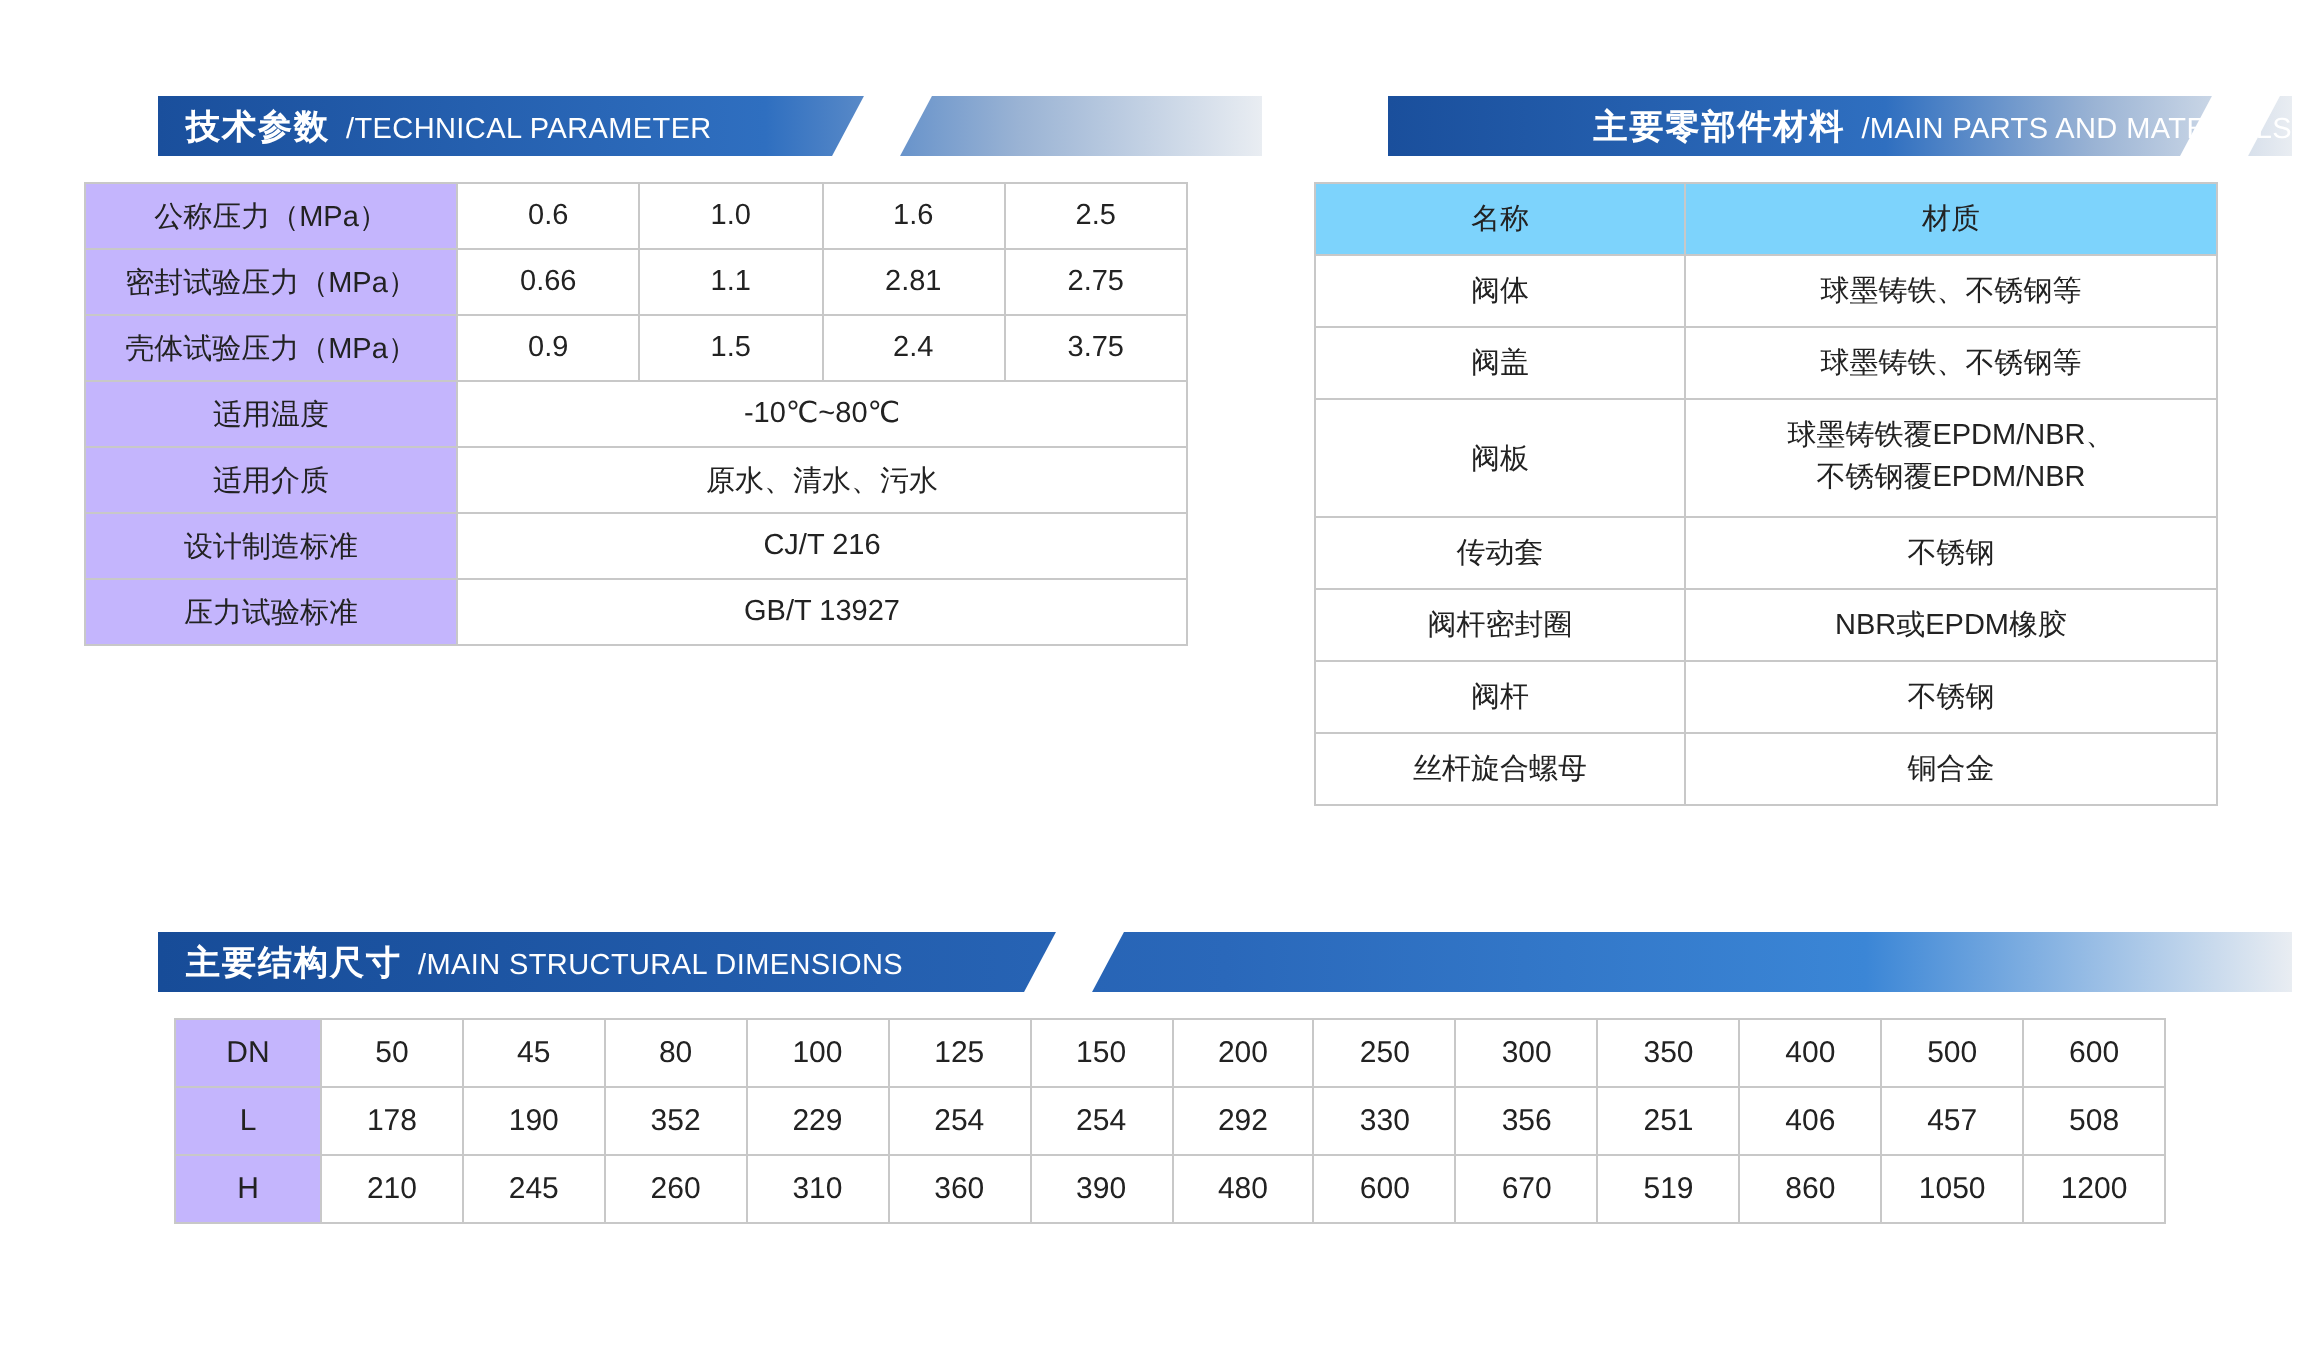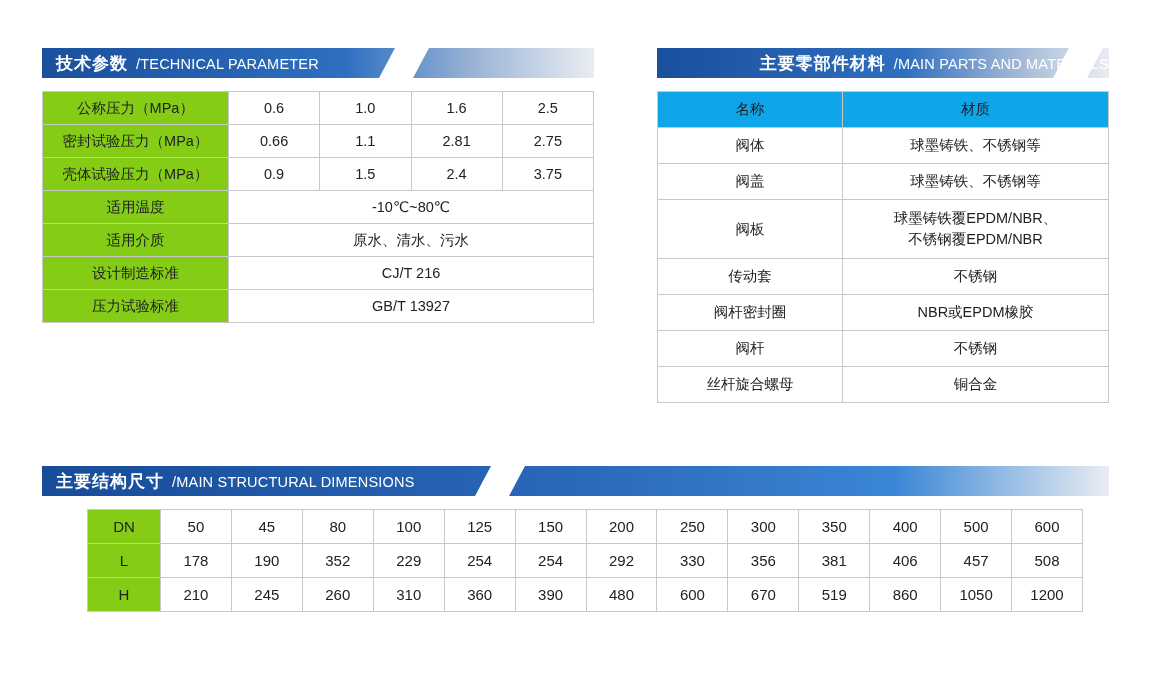"技术参数" .section-header { margin-left: none -> 37px }
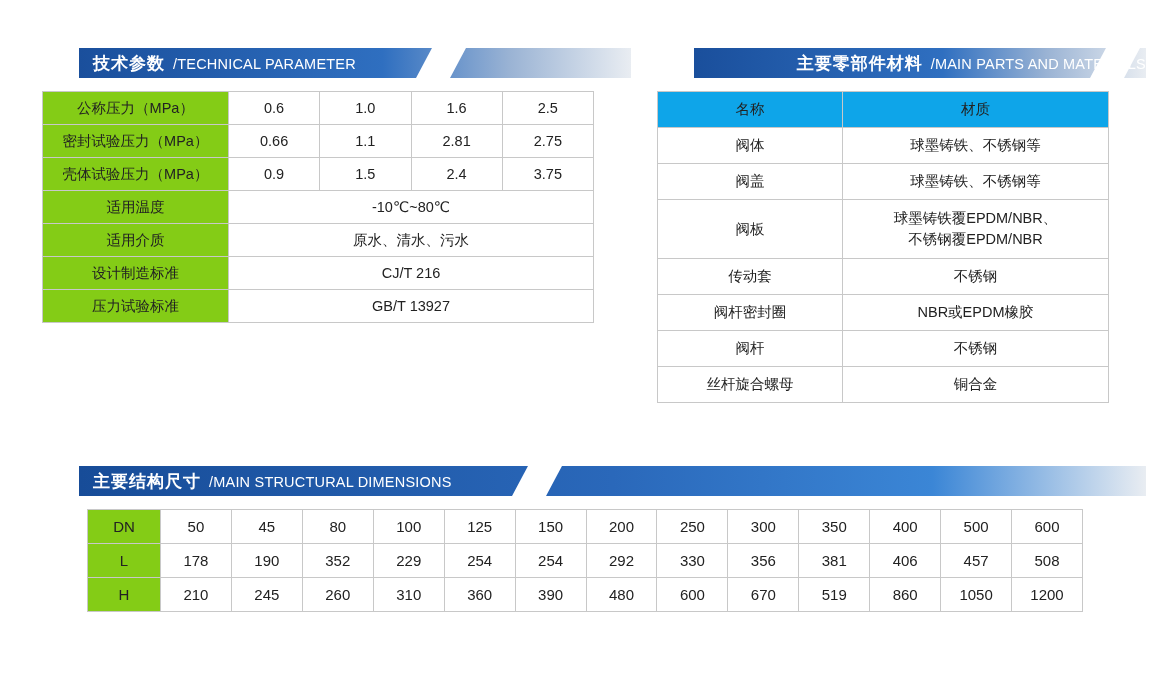"公称压力（MPa）" td.label-cell, th.label-cell { background: #84cc16 -> #c4b5fd }
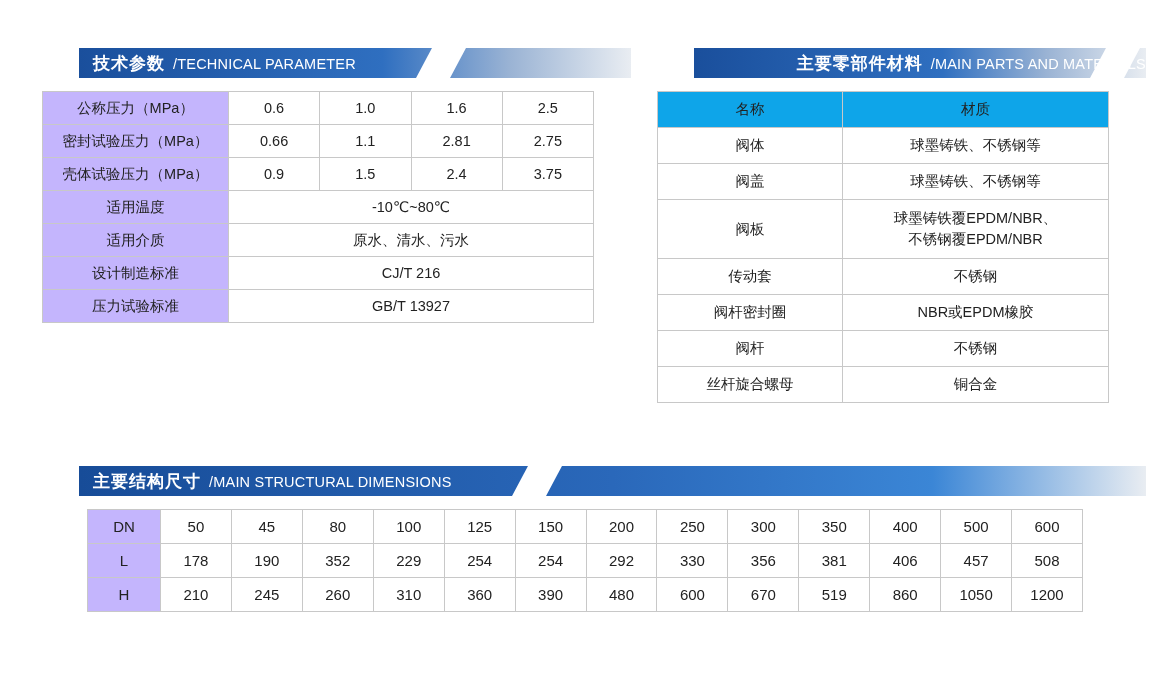"名称" td.head-cell { background: #0ea5e9 -> #7dd3fc }
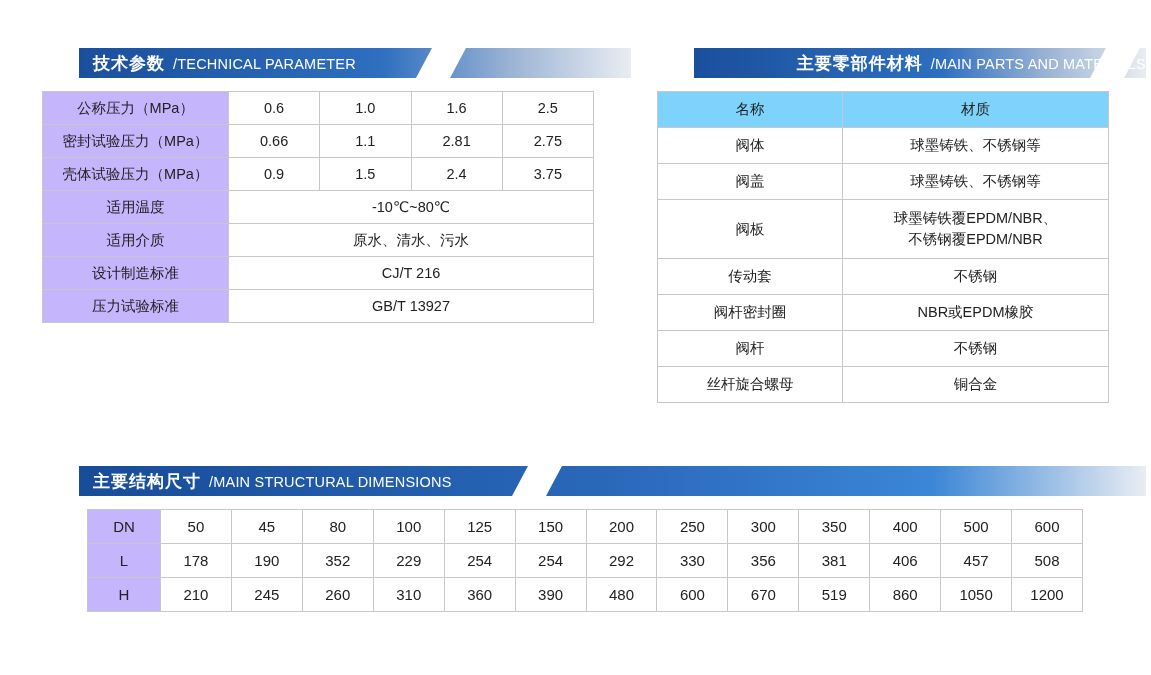"381" td { text: 381 -> 251 }
